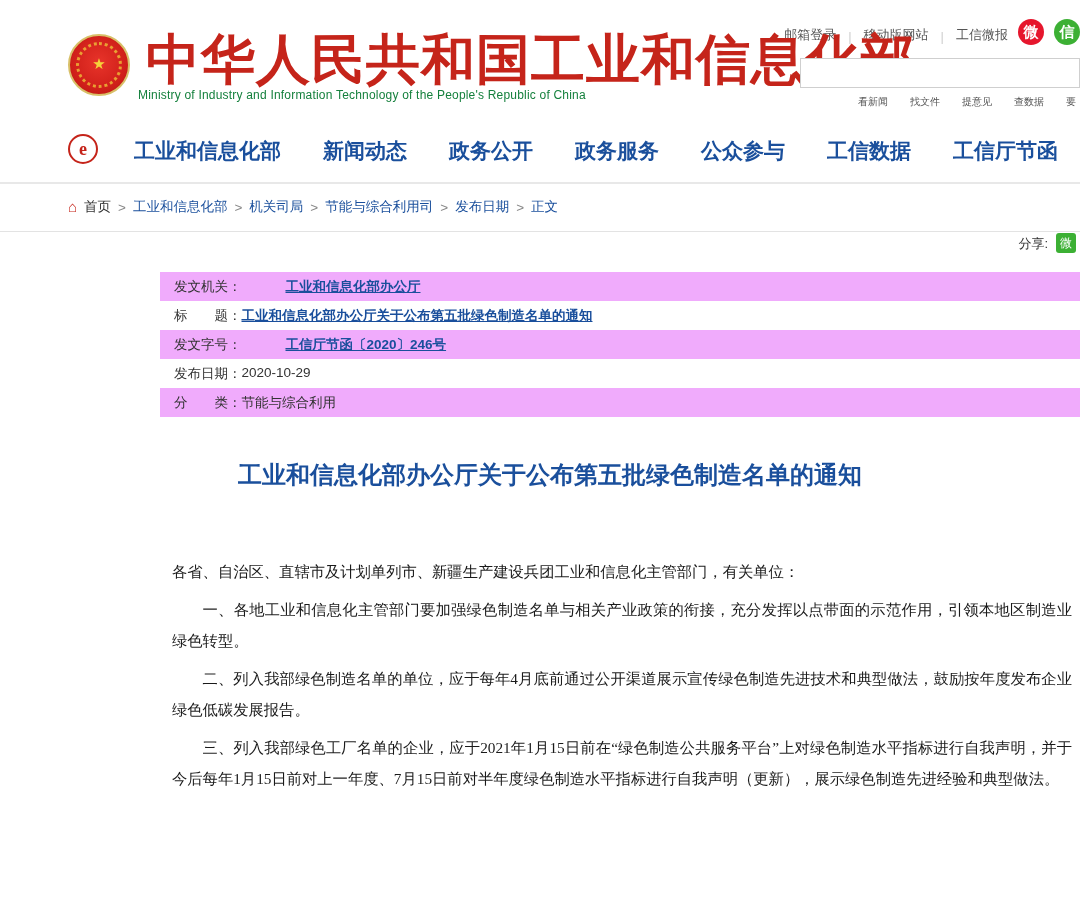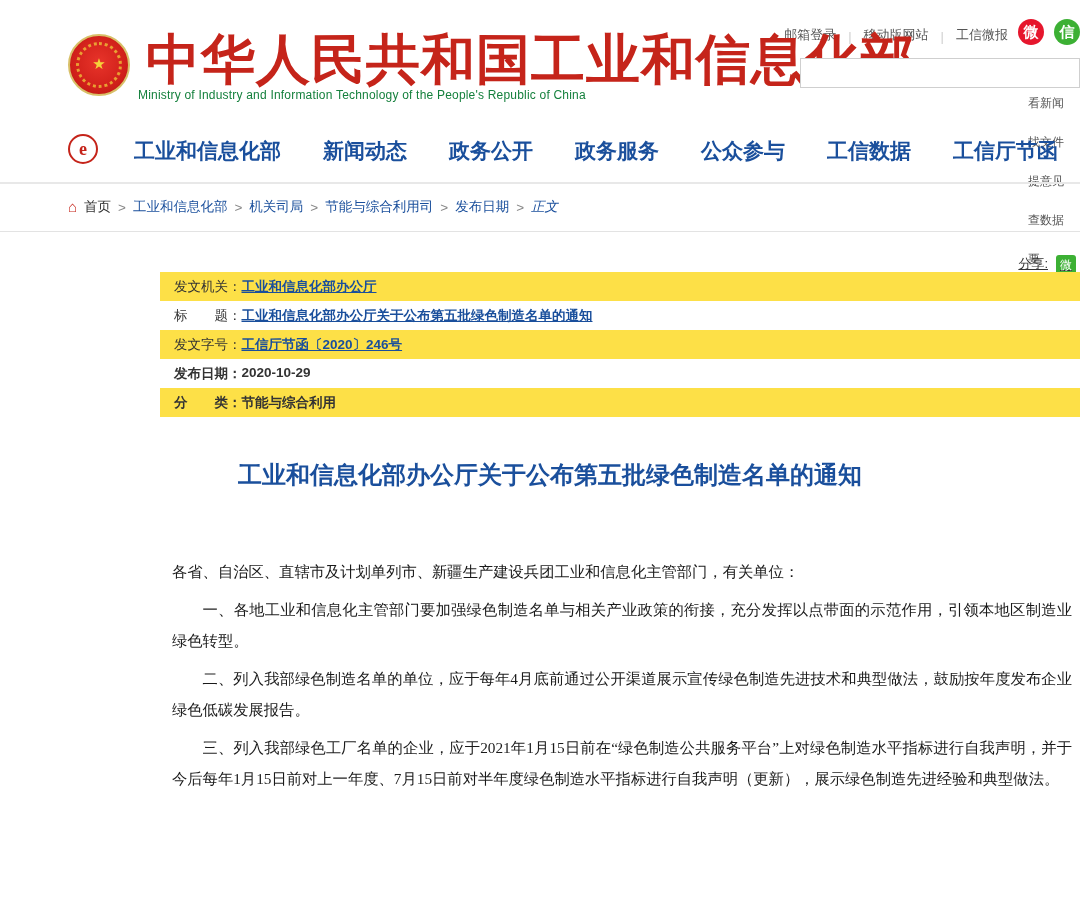"看新闻" .searchlinks { flex-direction: column -> none; font-size: 12px -> 10px; right: 16px -> 4px }
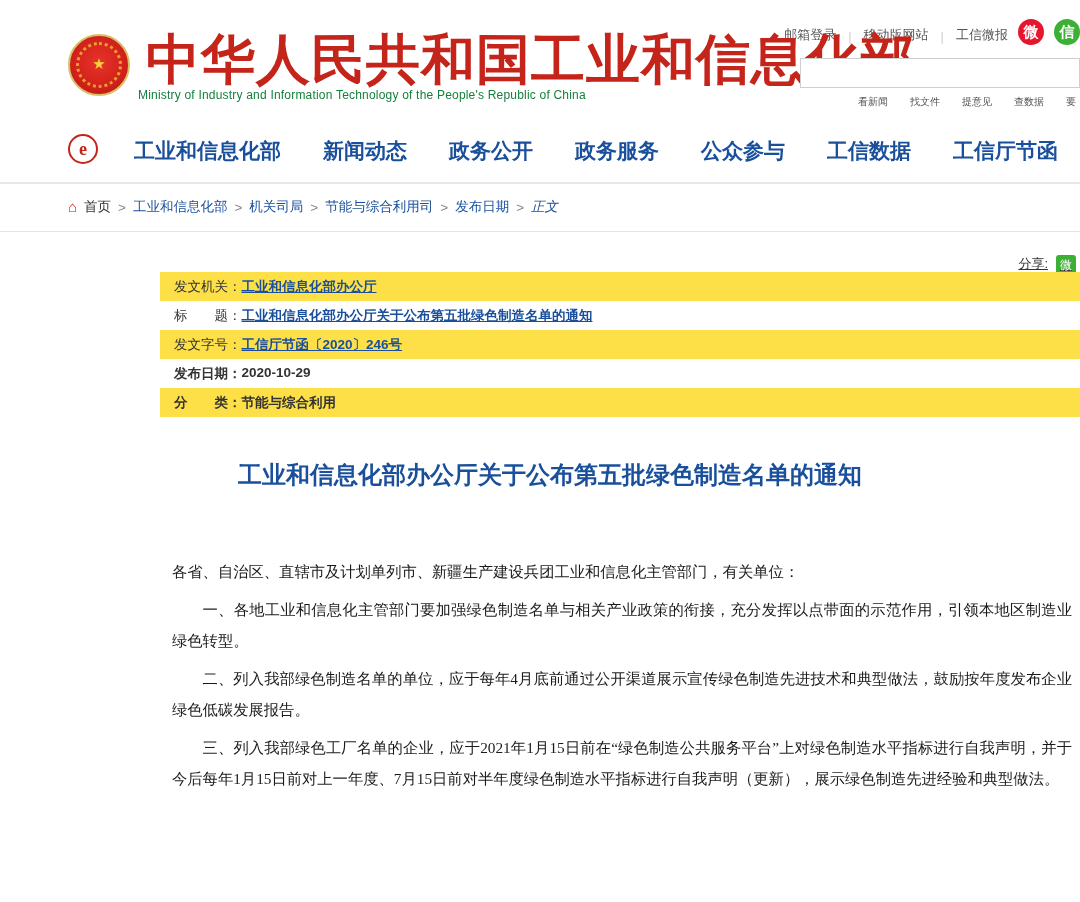"正文" .crumb .cur { font-style: italic -> none }
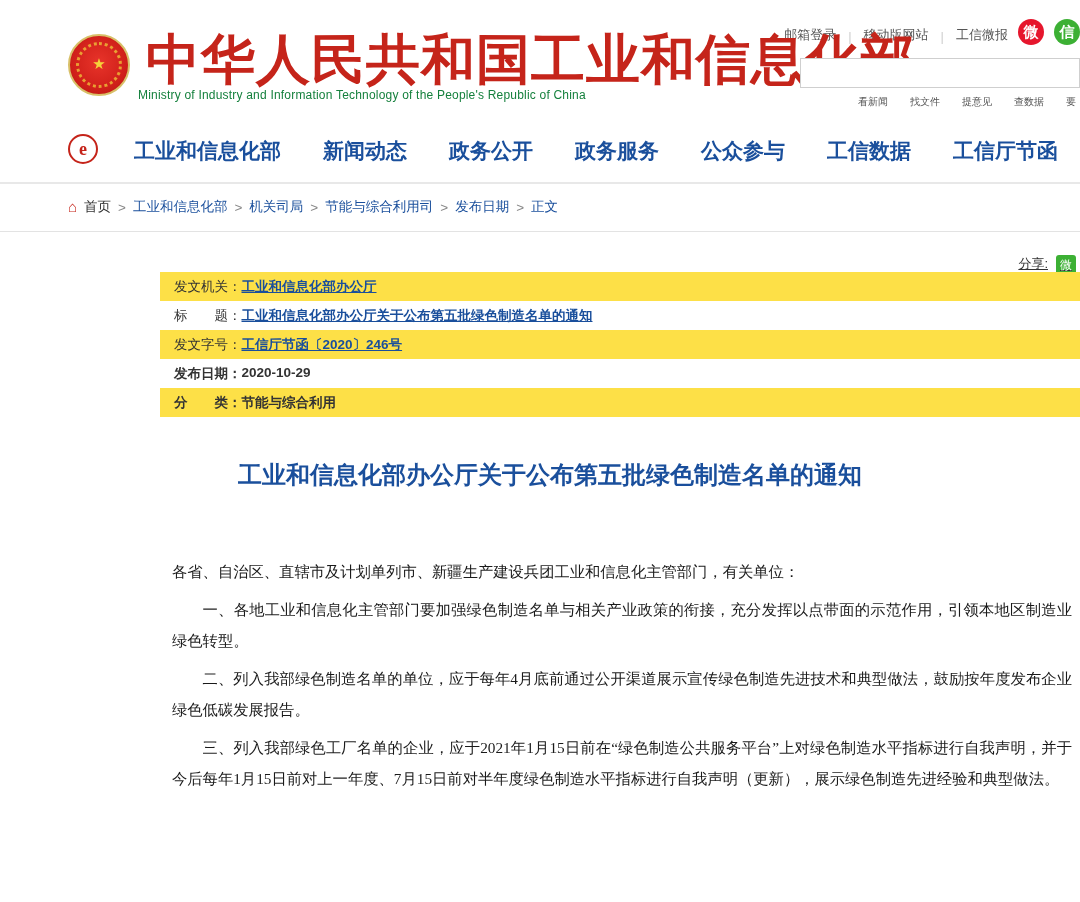"分享:" .share { align-items: flex-start -> flex-end; text-decoration: underline -> none; top: 255px -> 233px }
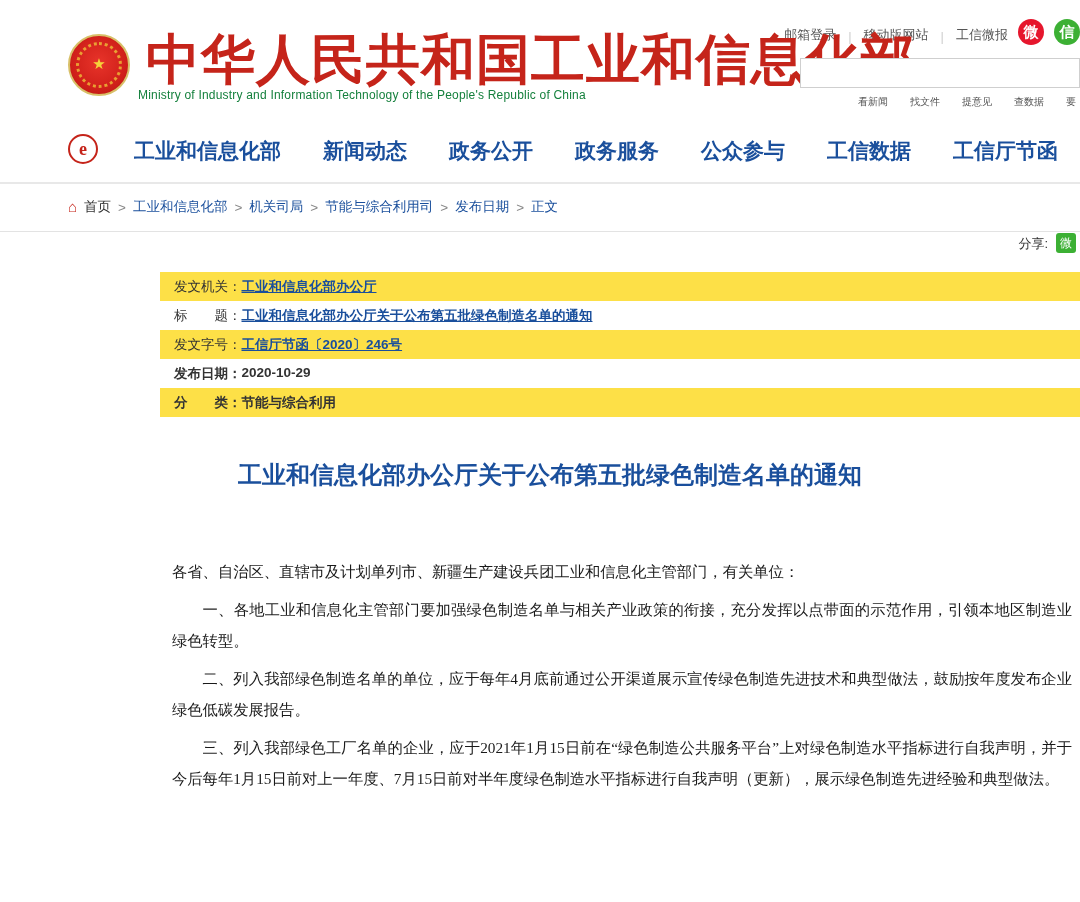"发文机关：" .meta .row.alt { background: #fde047 -> #f0abfc; gap: none -> 44px }
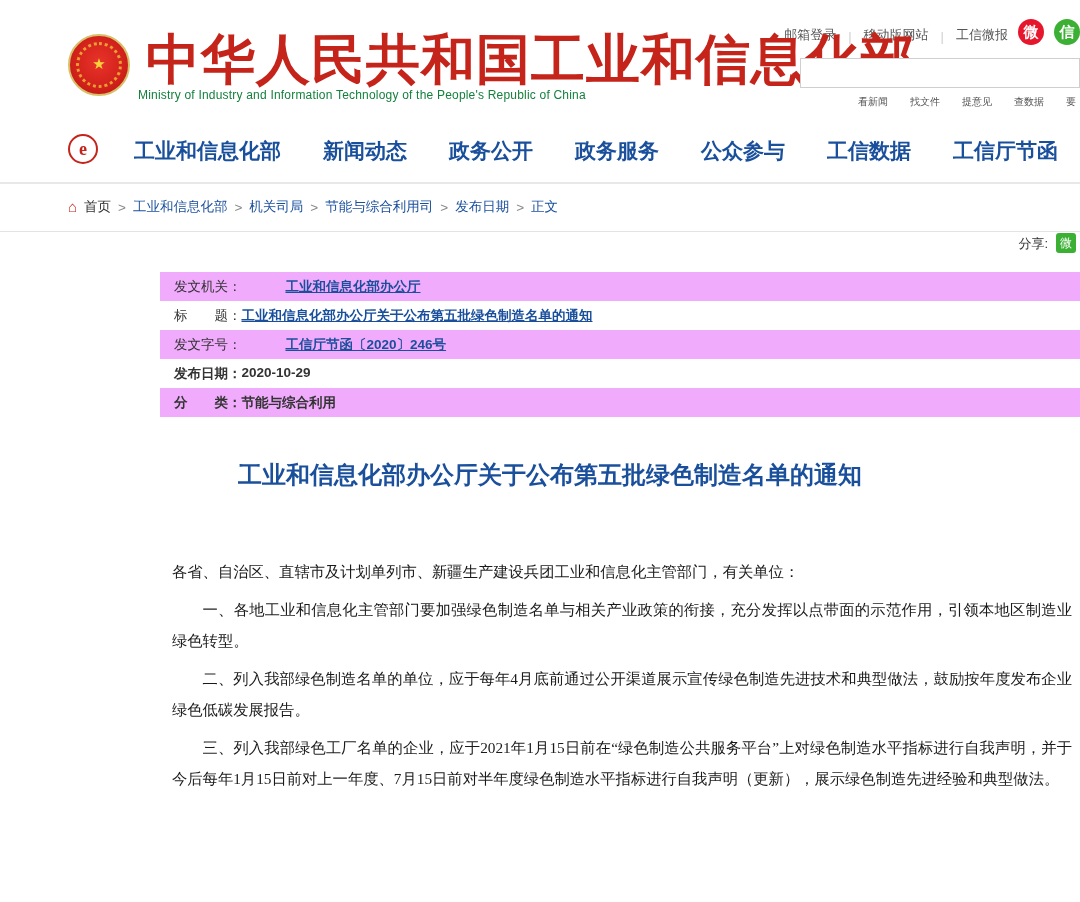"发布日期：" .meta .c2 { font-weight: bold -> none }
